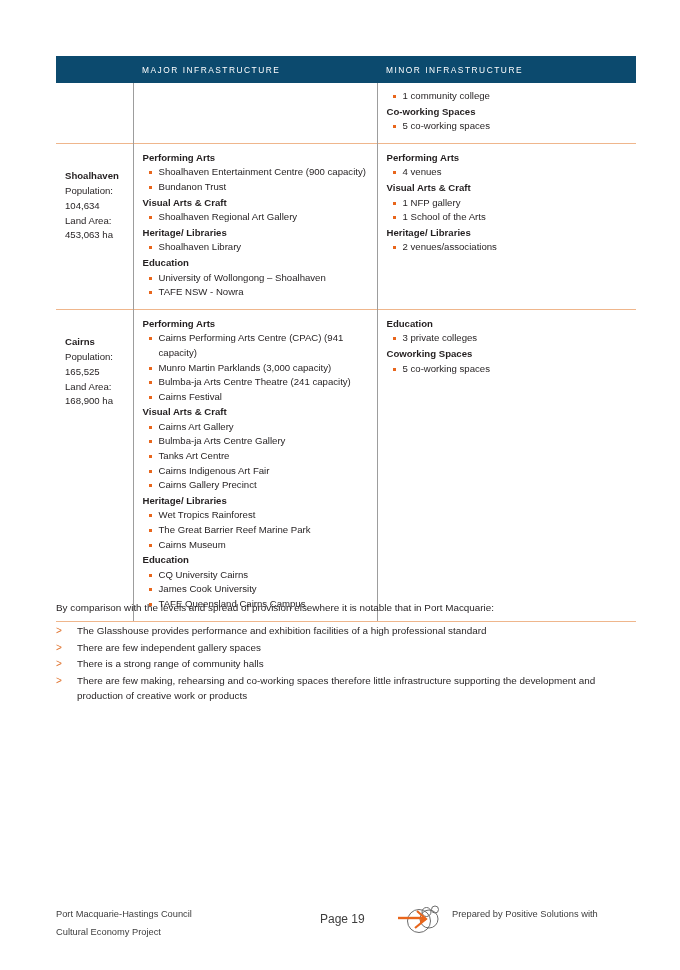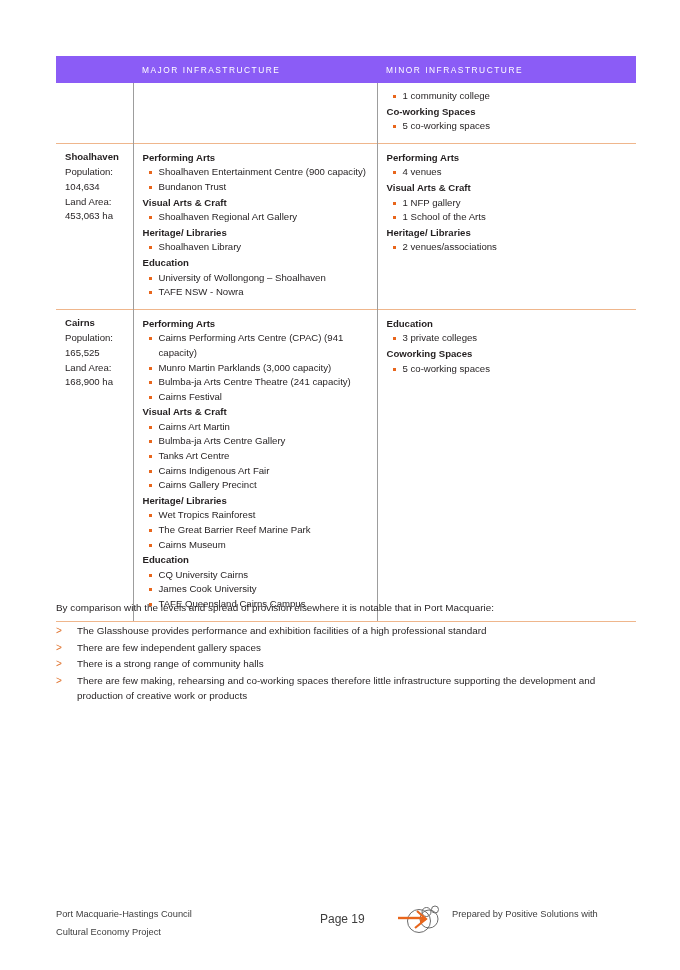"MAJOR INFRASTRUCTURE" table.infra thead th { background: #8b5cf6 -> #0c4a6e }
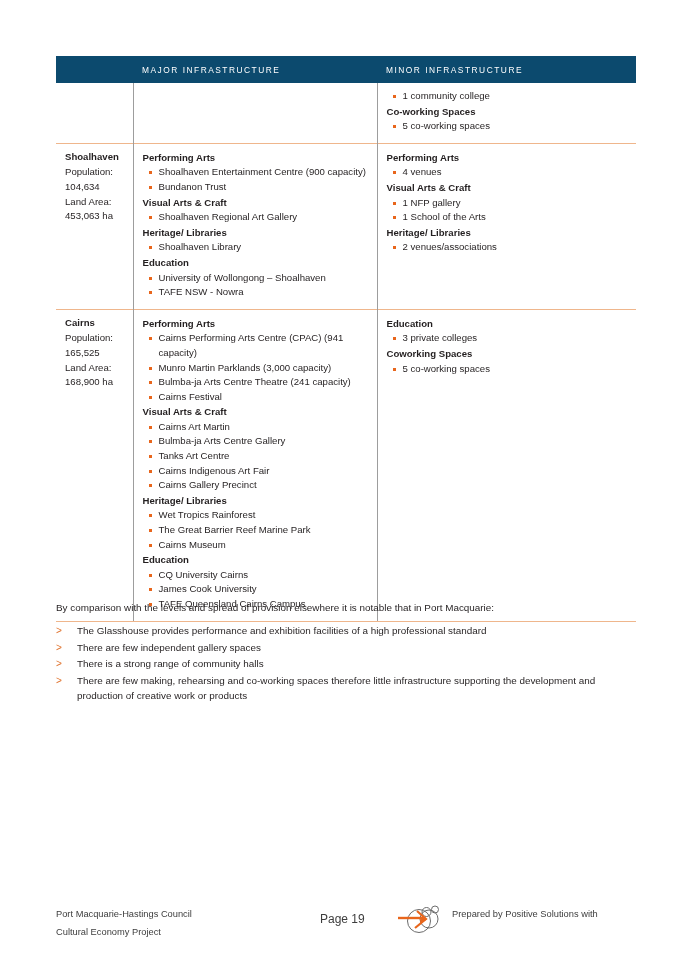"Shoalhaven" .lga-name { margin-top: none -> 19px }
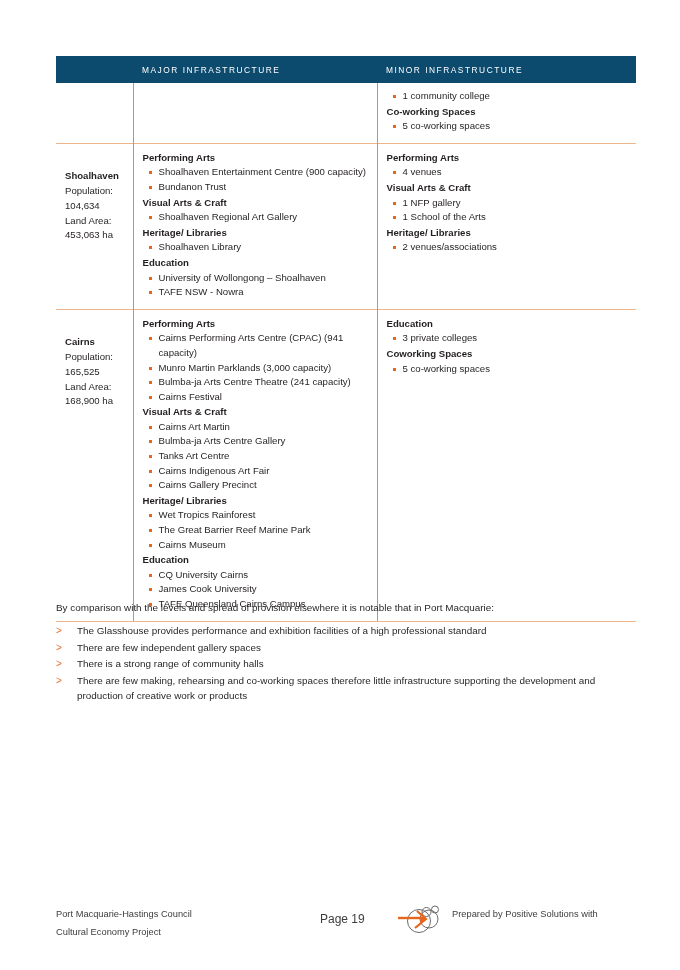"Cairns Art Martin" li { text: Martin -> Gallery }
